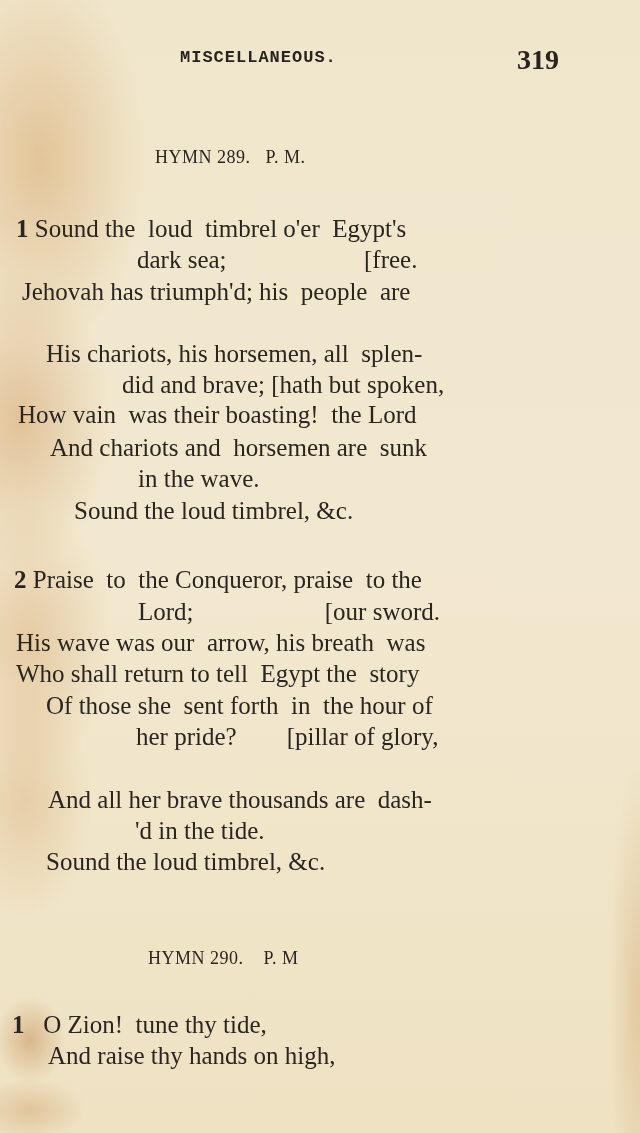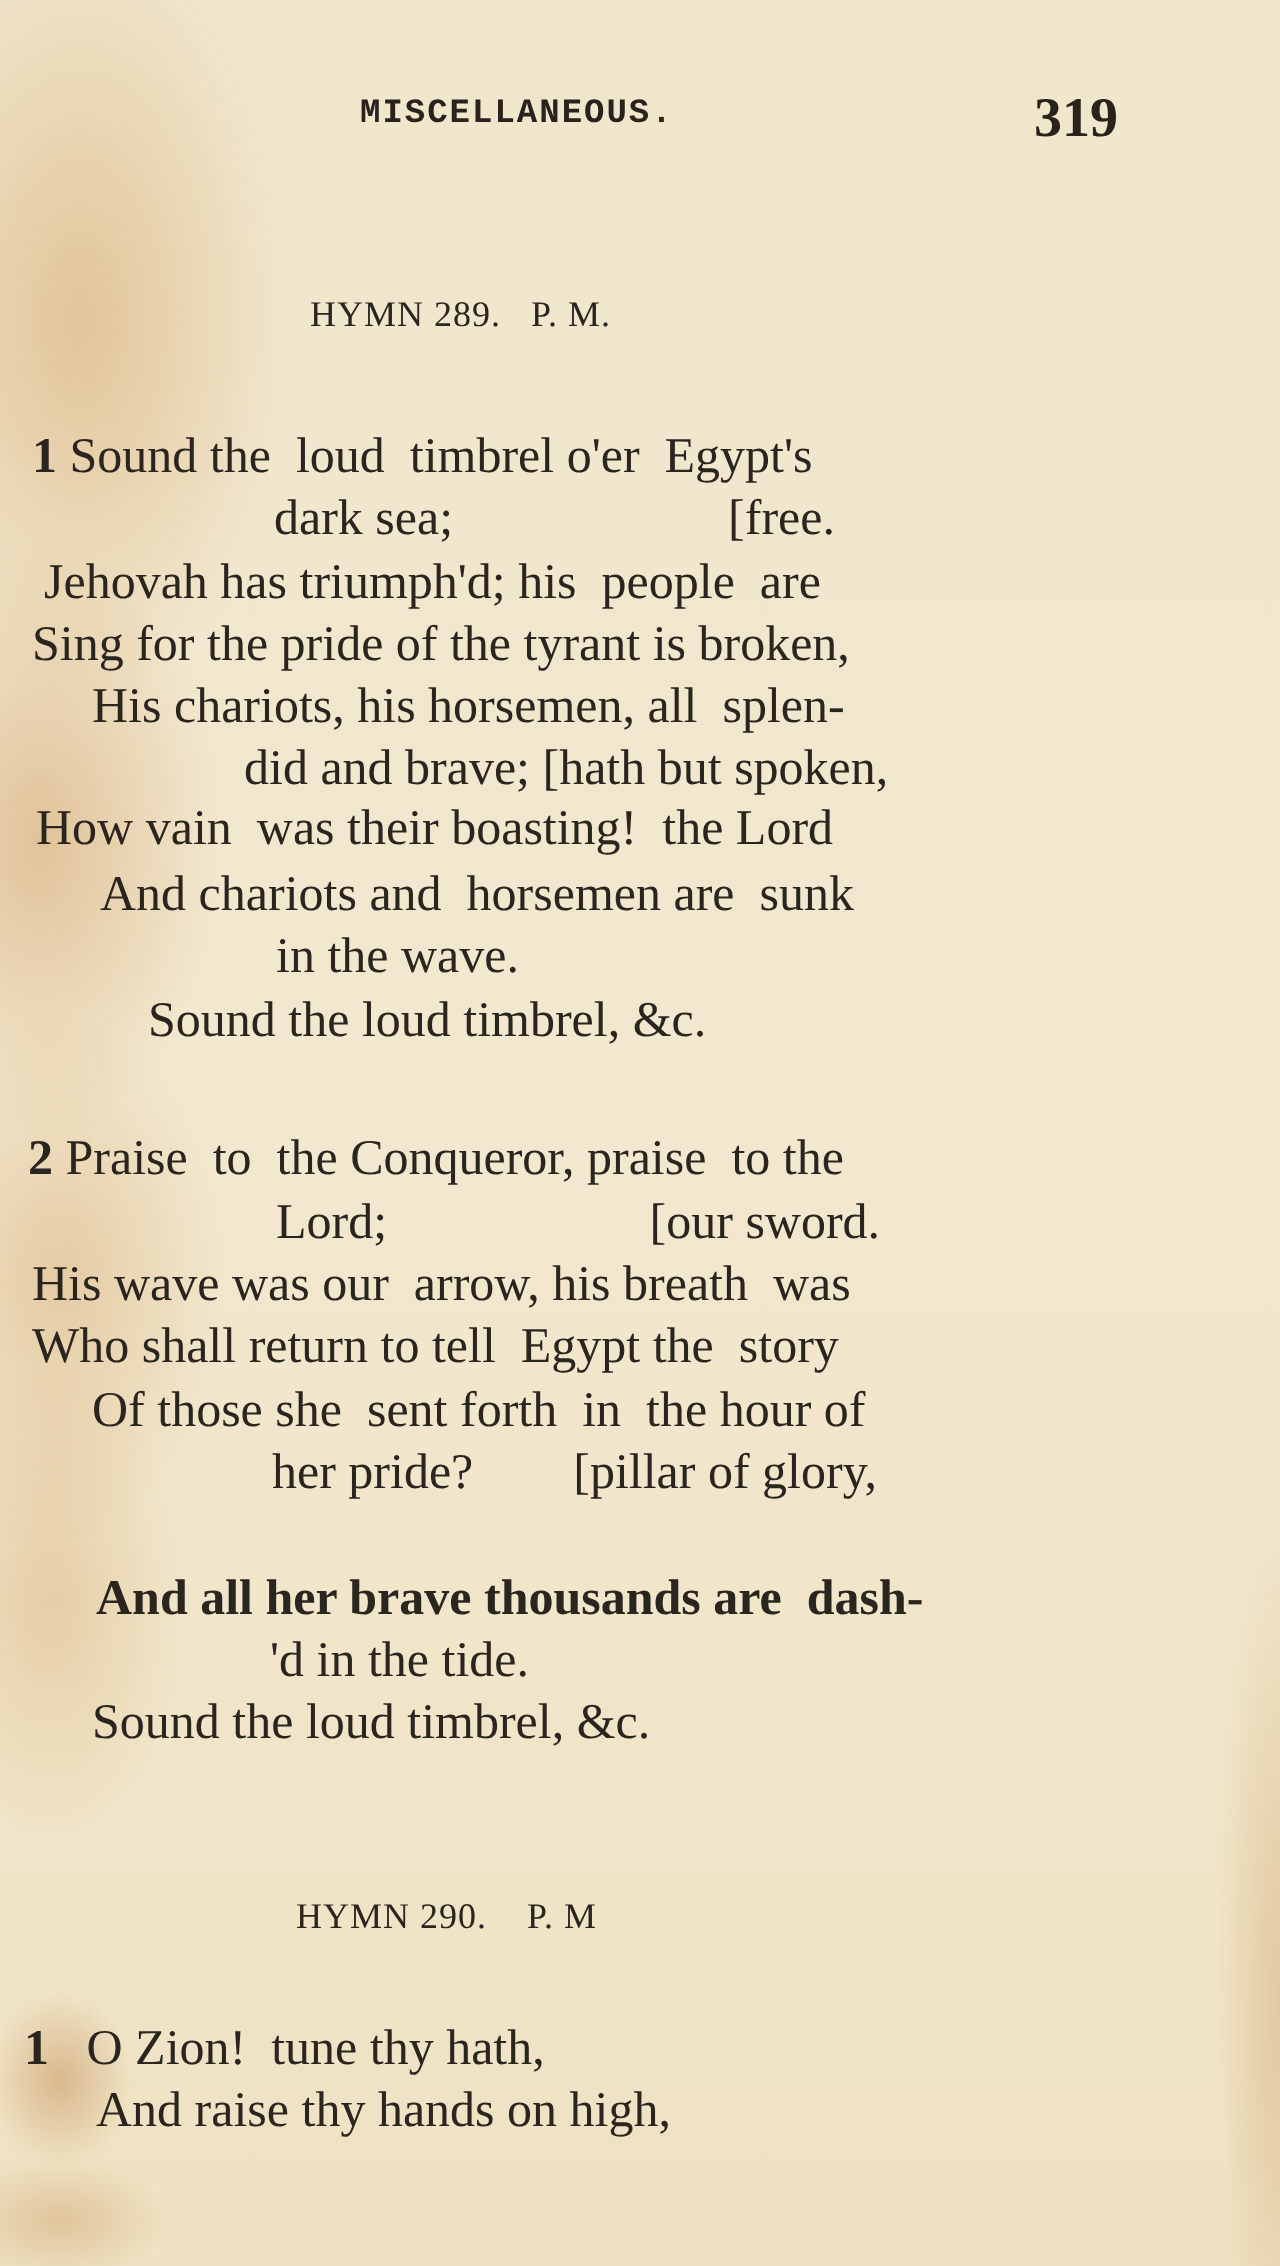"Sing for the pride of" div.line { html: <div>Sing for the pride of the tyrant is broken,</div> -> none }
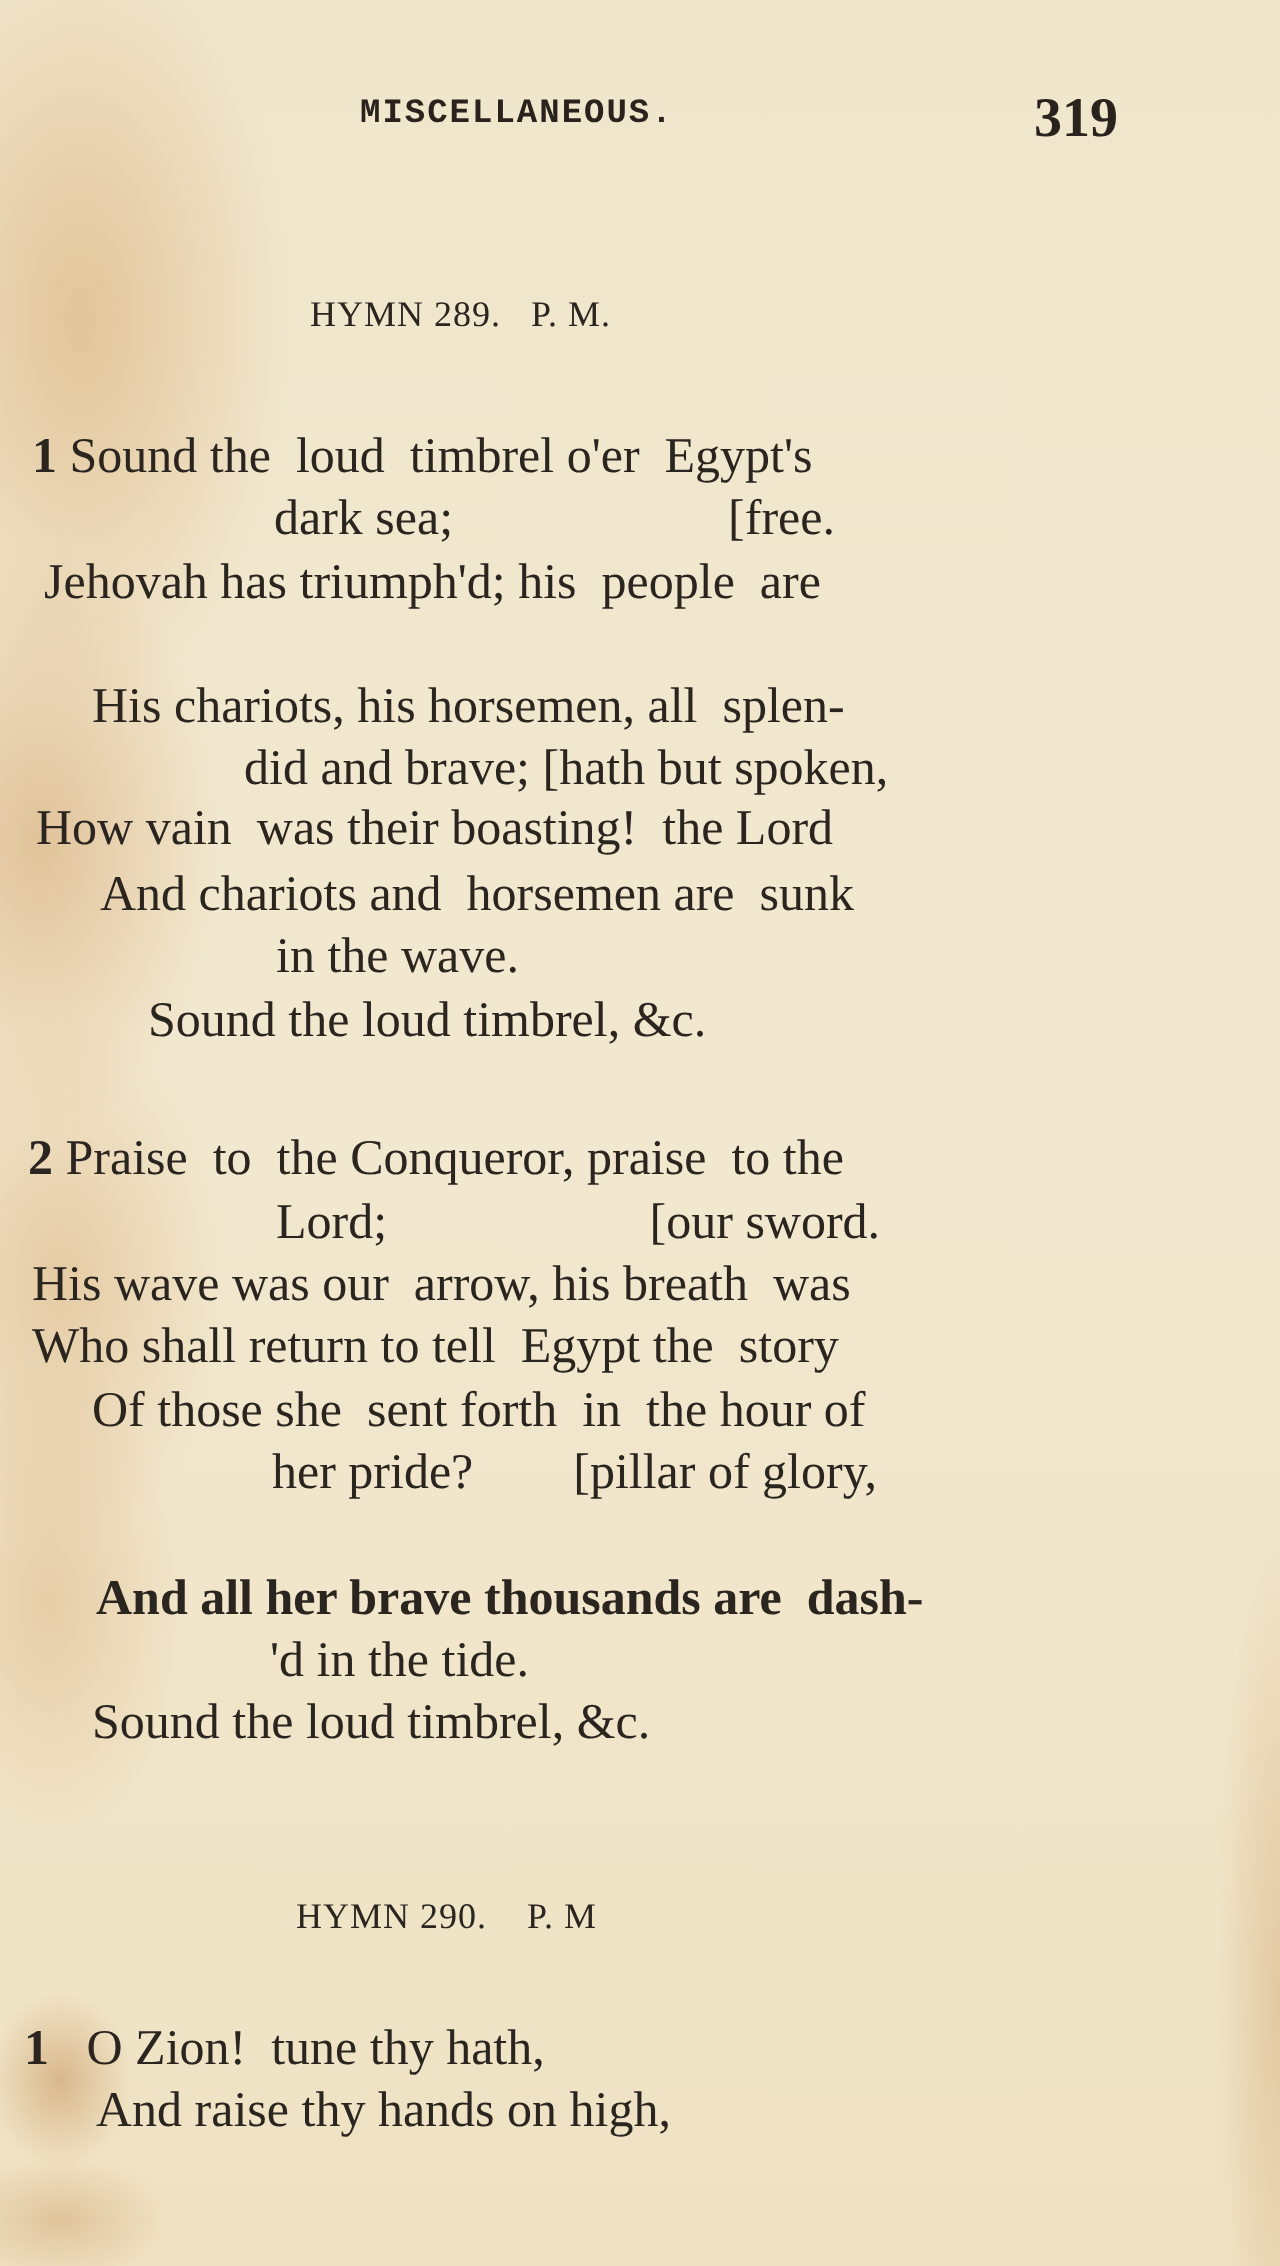"And all her brave thousands" div.line { font-weight: bold -> none }
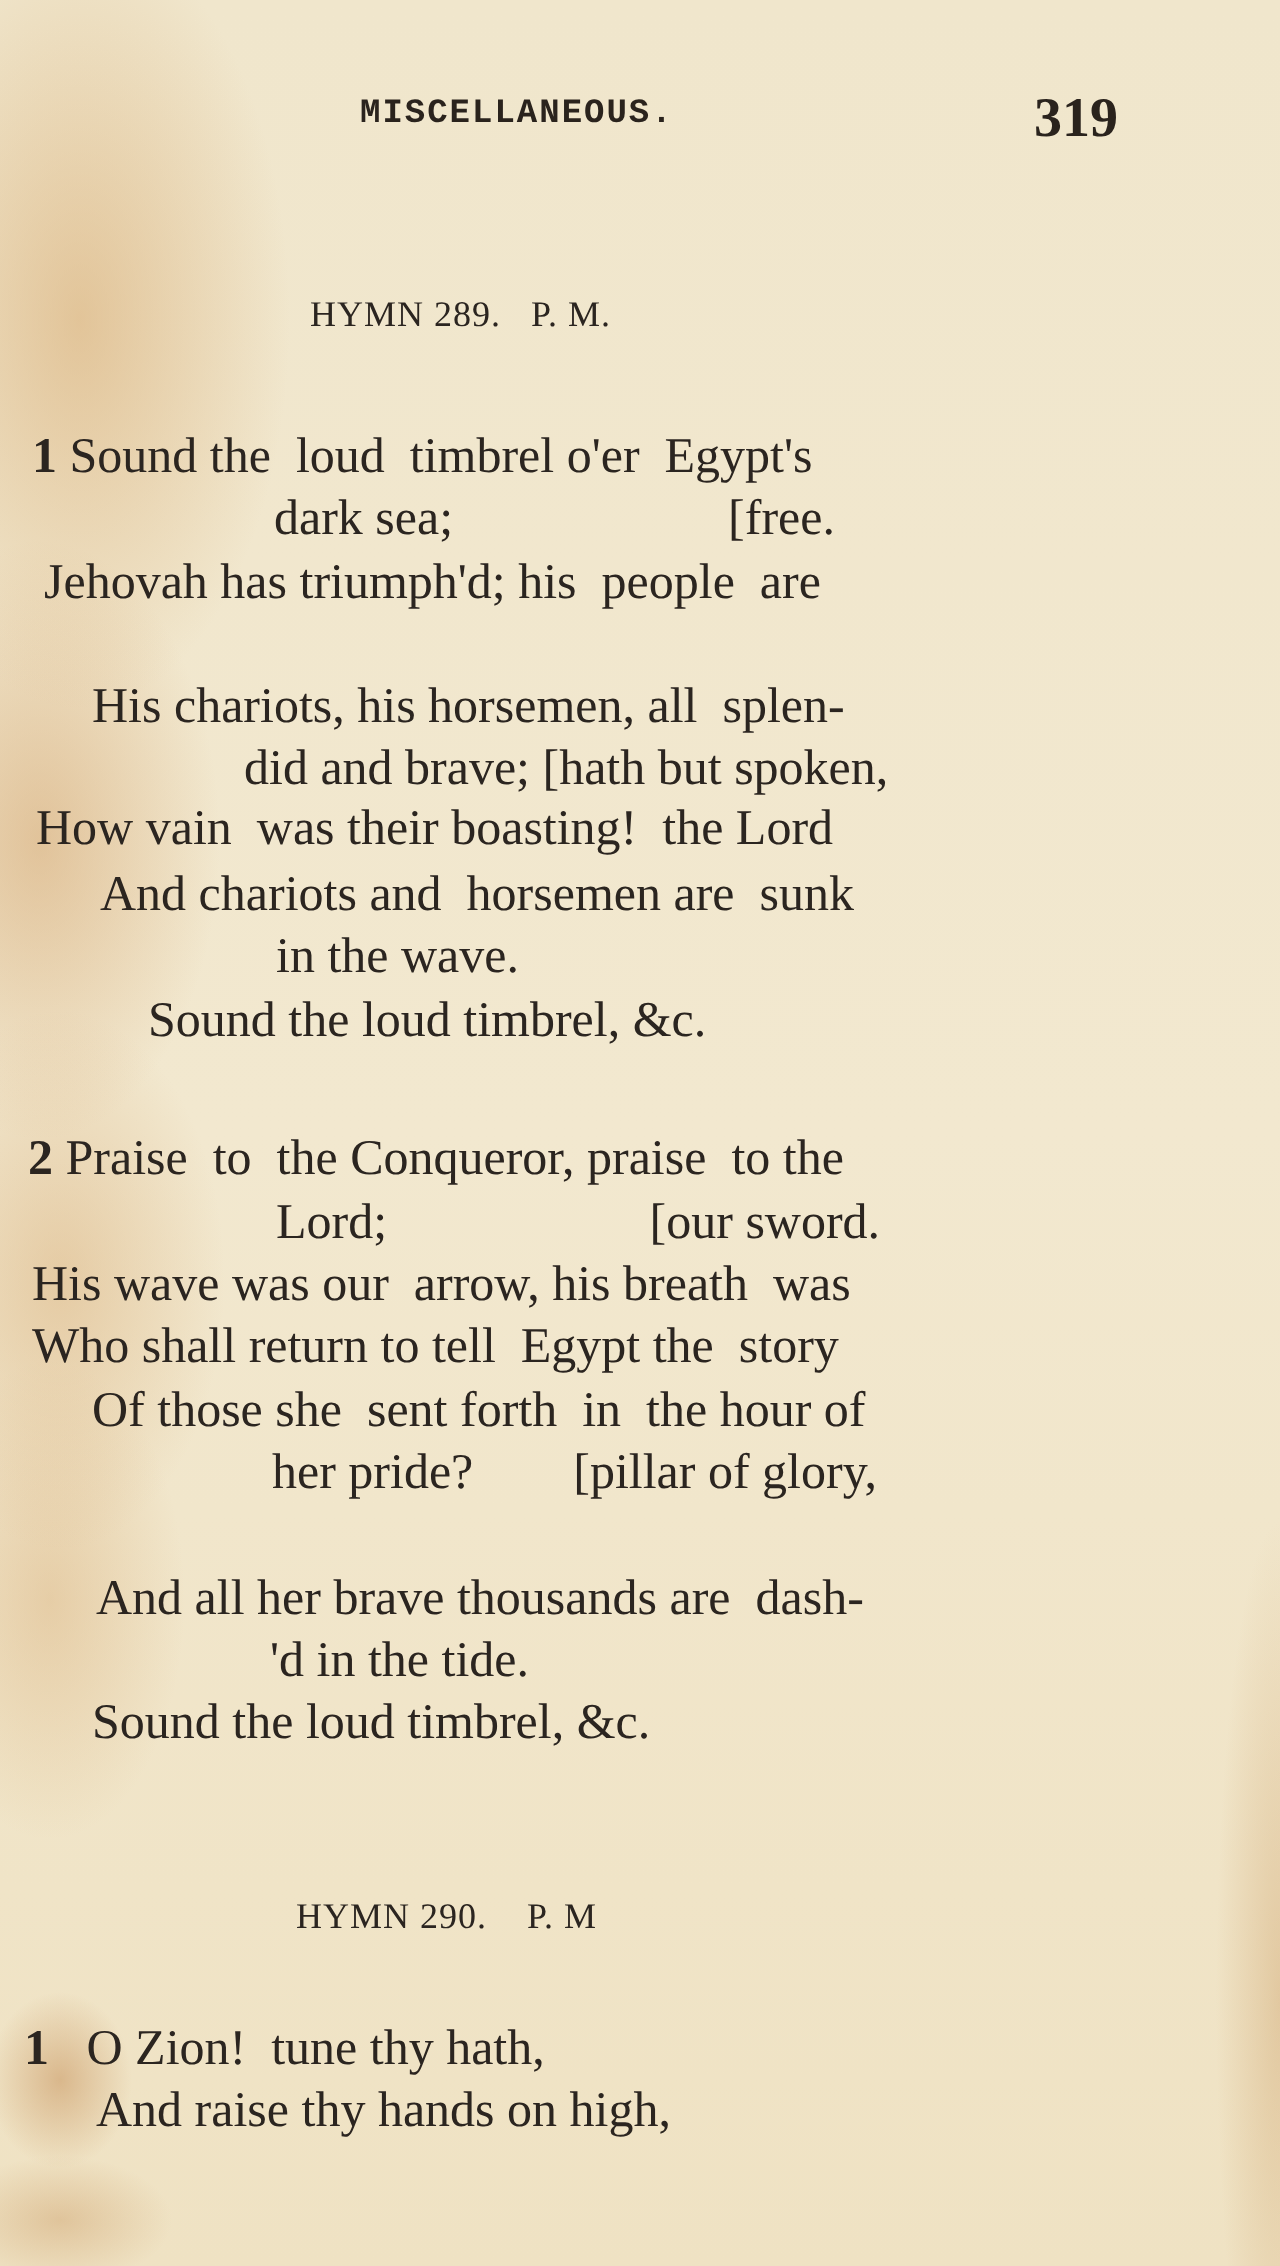"O Zion! tune thy hath," span { text: hath -> tide }
